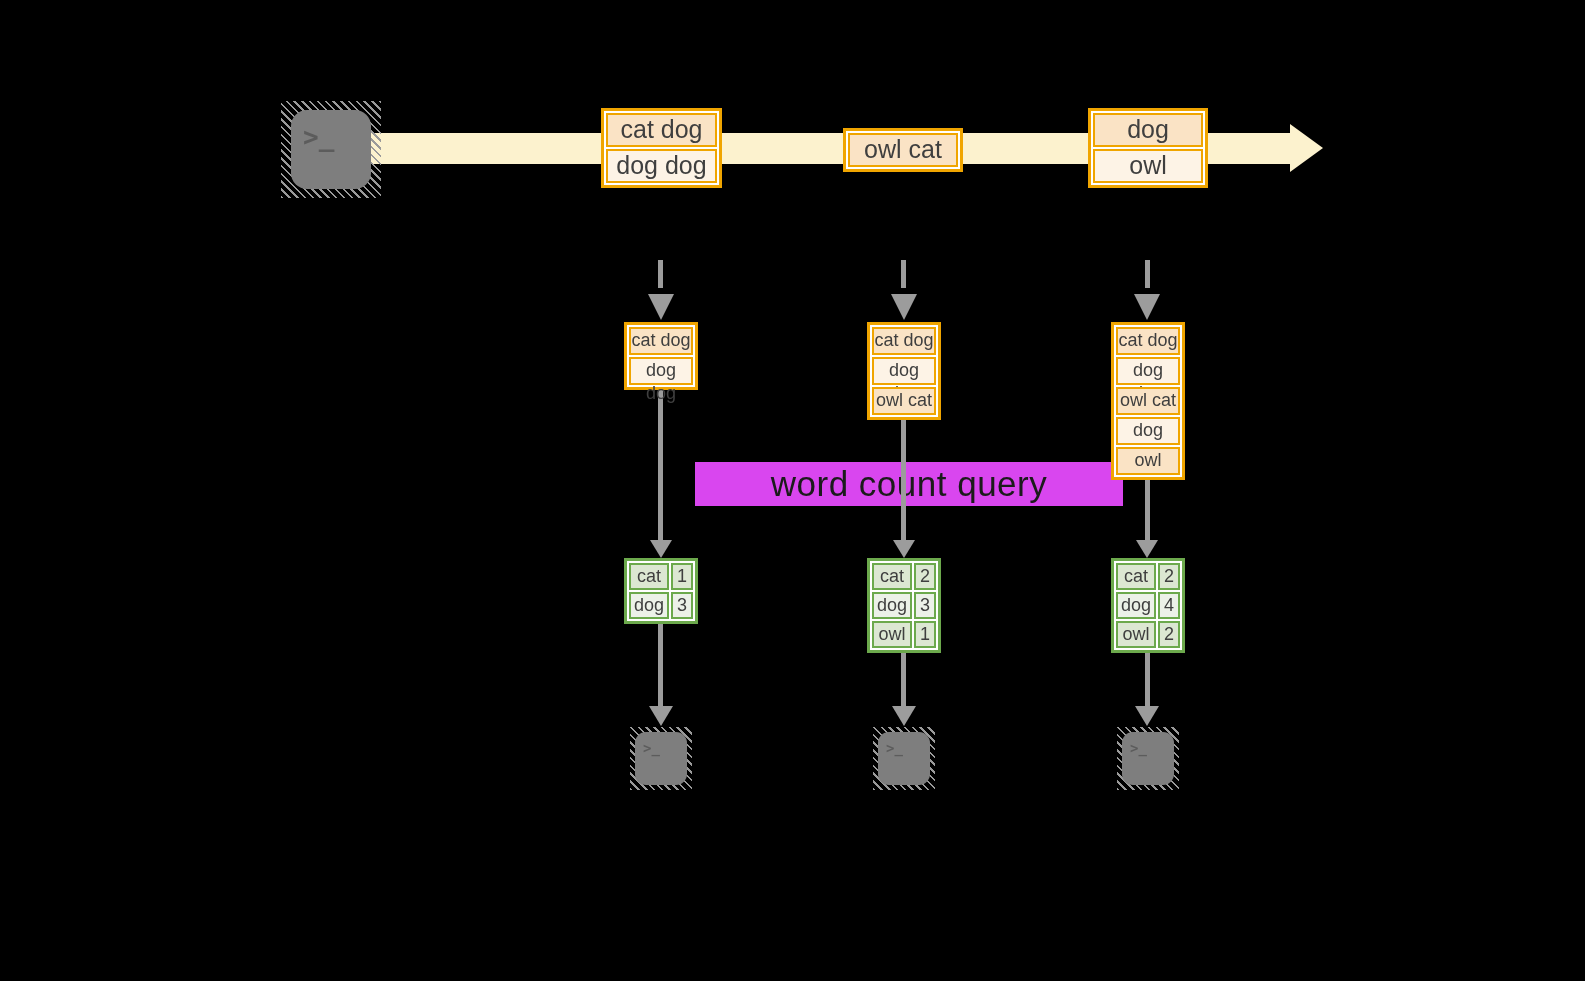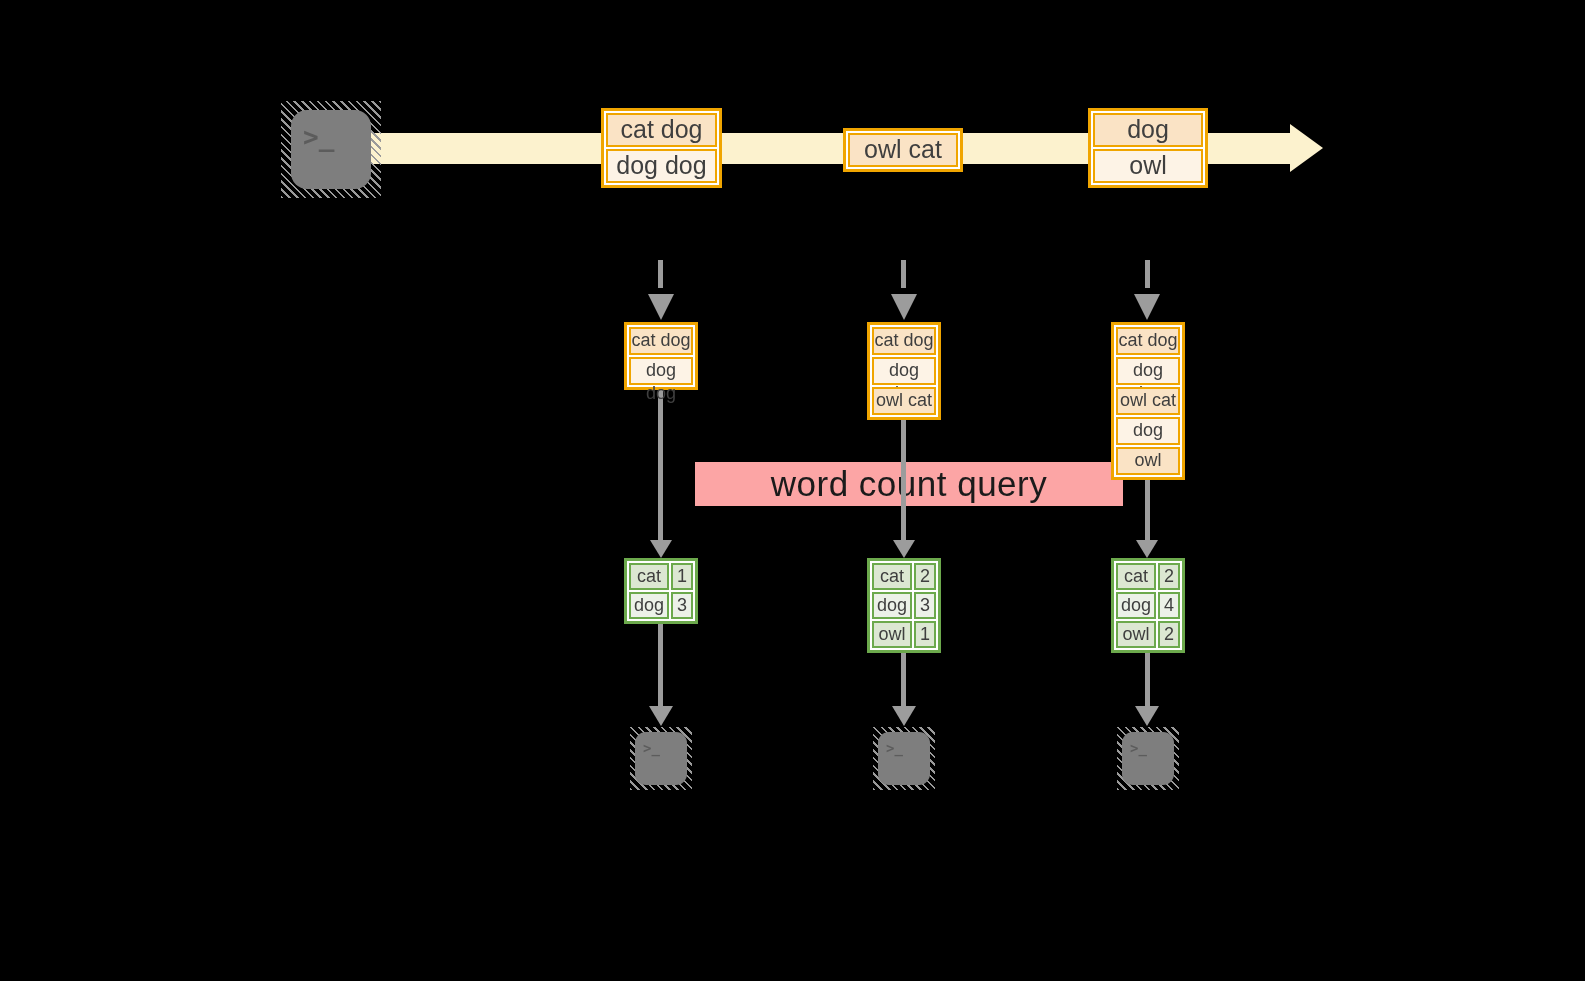"word count query" .qband { background: #fca5a5 -> #d946ef }
